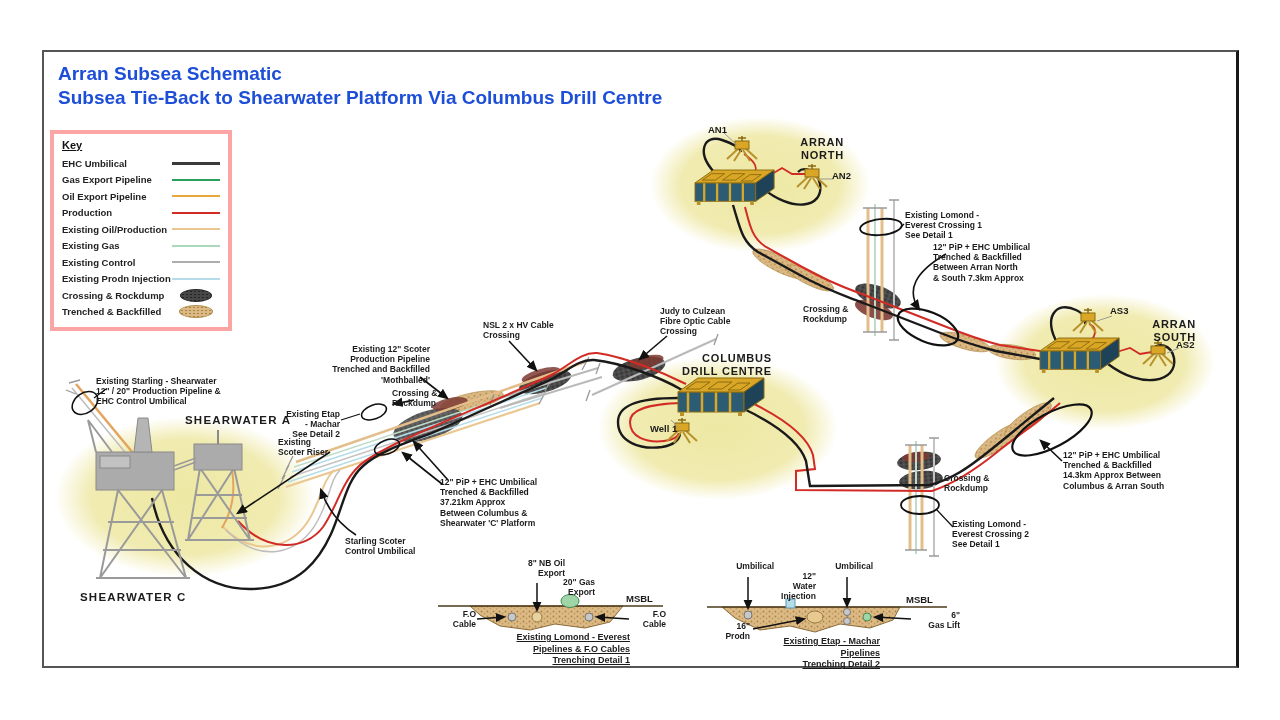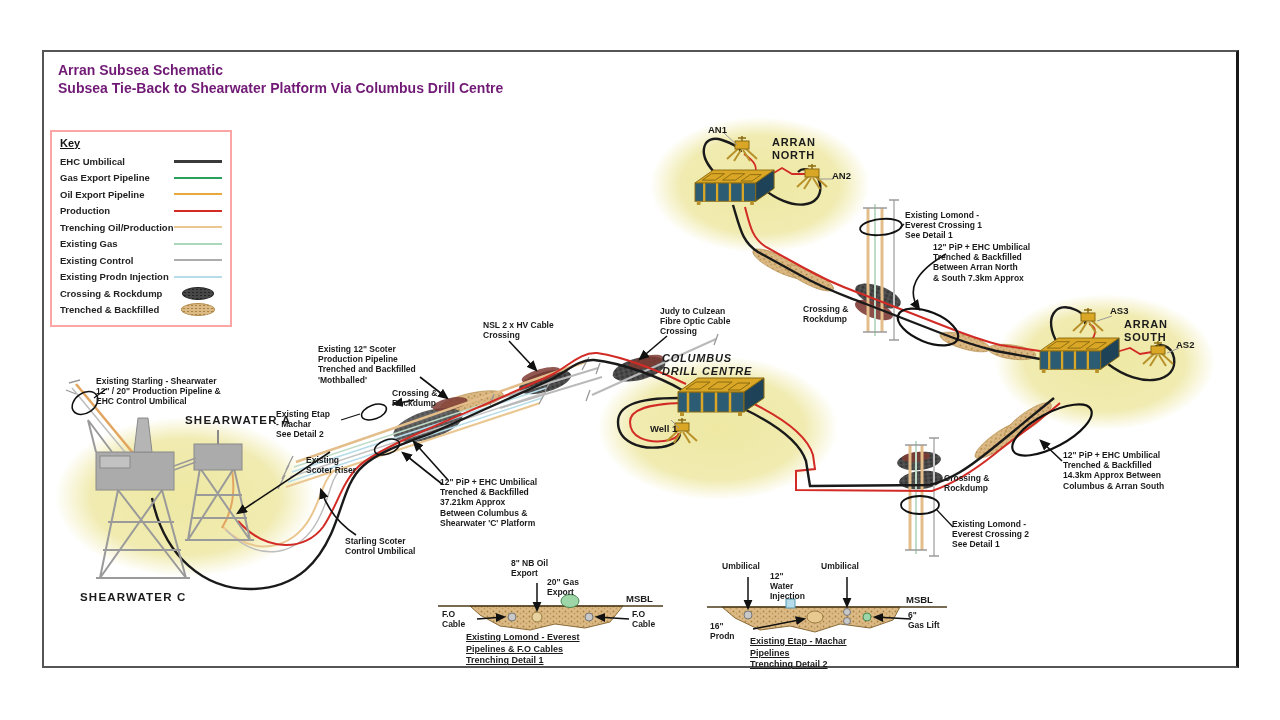"Arran Subsea Schematic Subsea Tie-Back" .title { color: #701a75 -> #1d4ed8; font-size: 14px -> 19px }
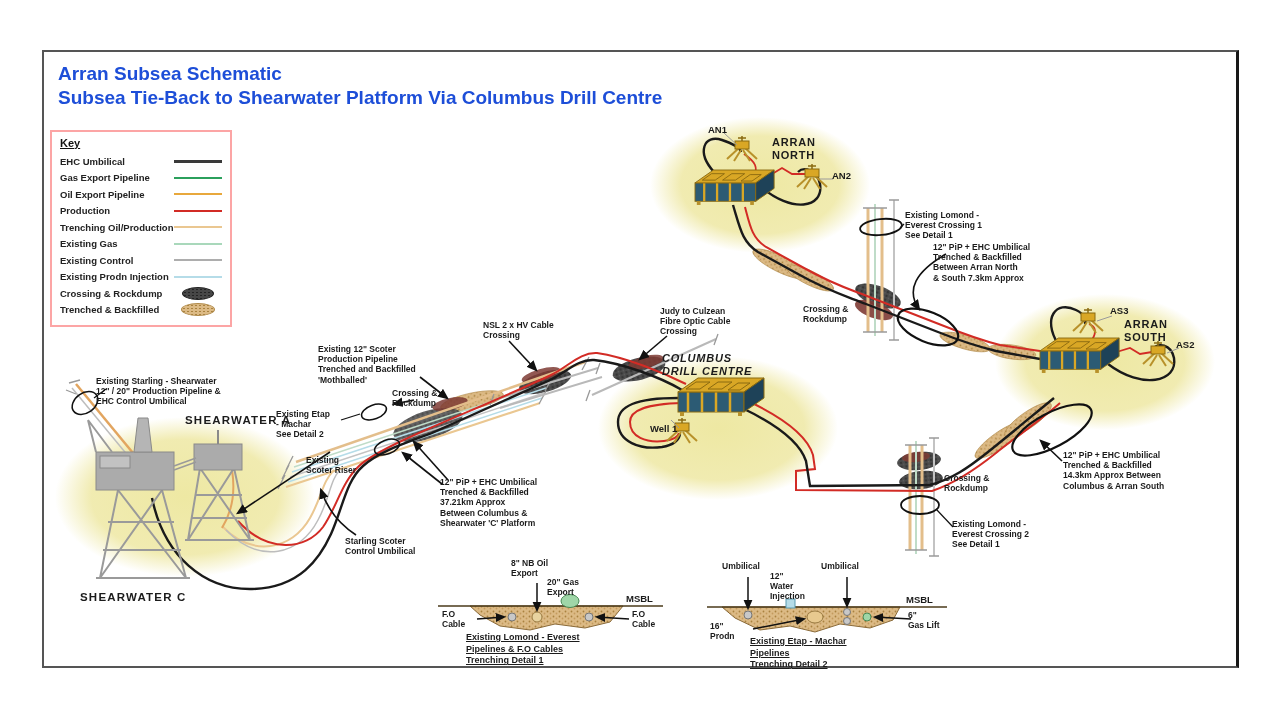"Key" .keybox { border: 2px solid #fca5a5 -> 4px solid #fca5a5 }
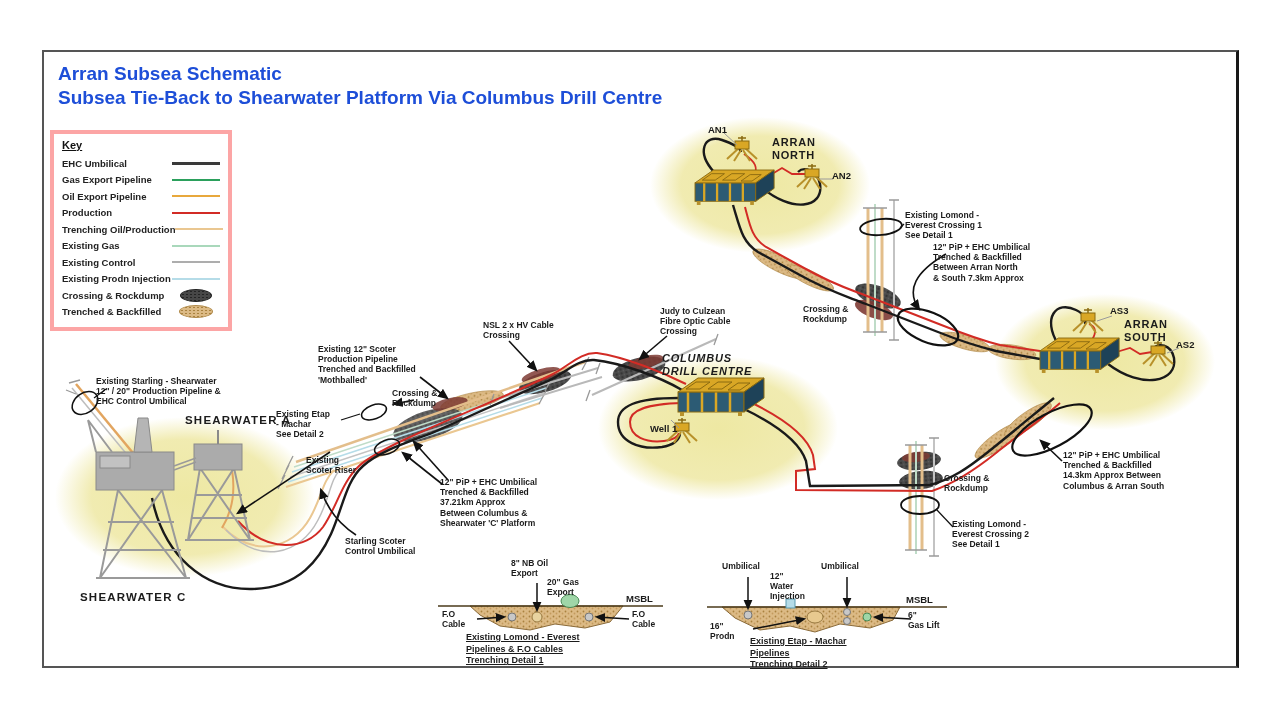"ARRAN" .lbl.ctr { text-align: left -> right }
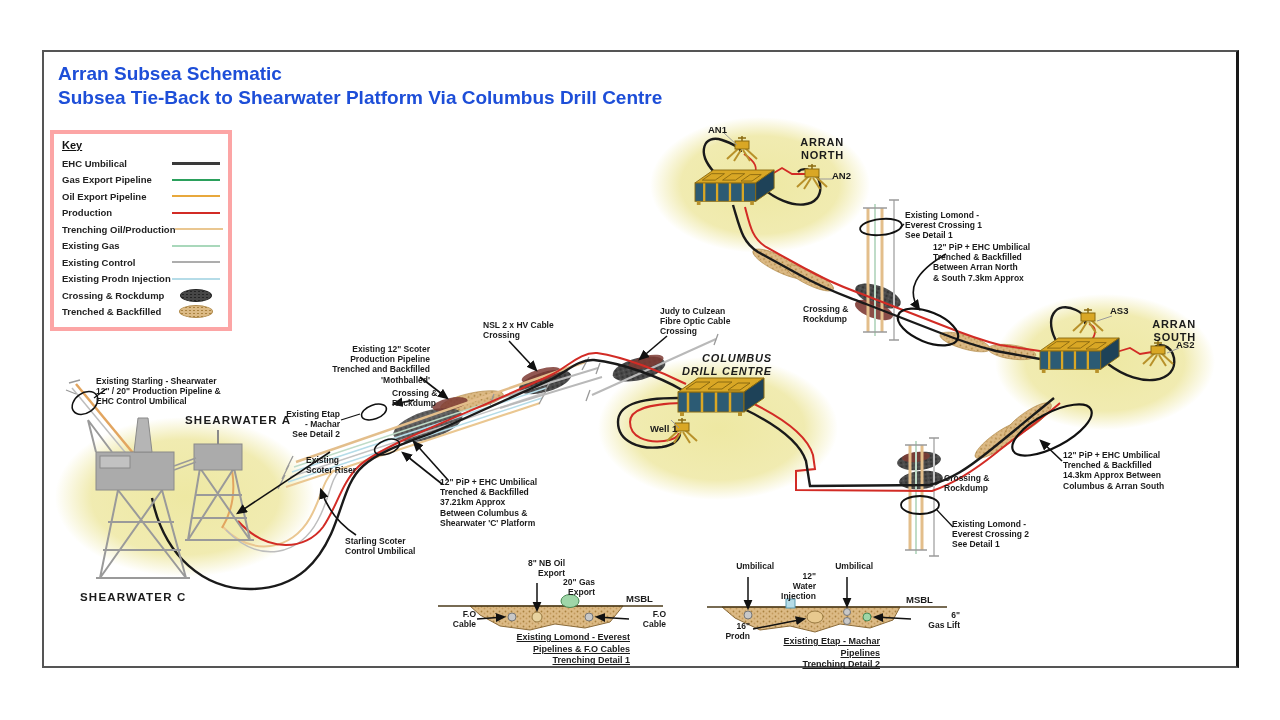"Trenching Oil/Production" span.klab { text: Trenching -> Existing }
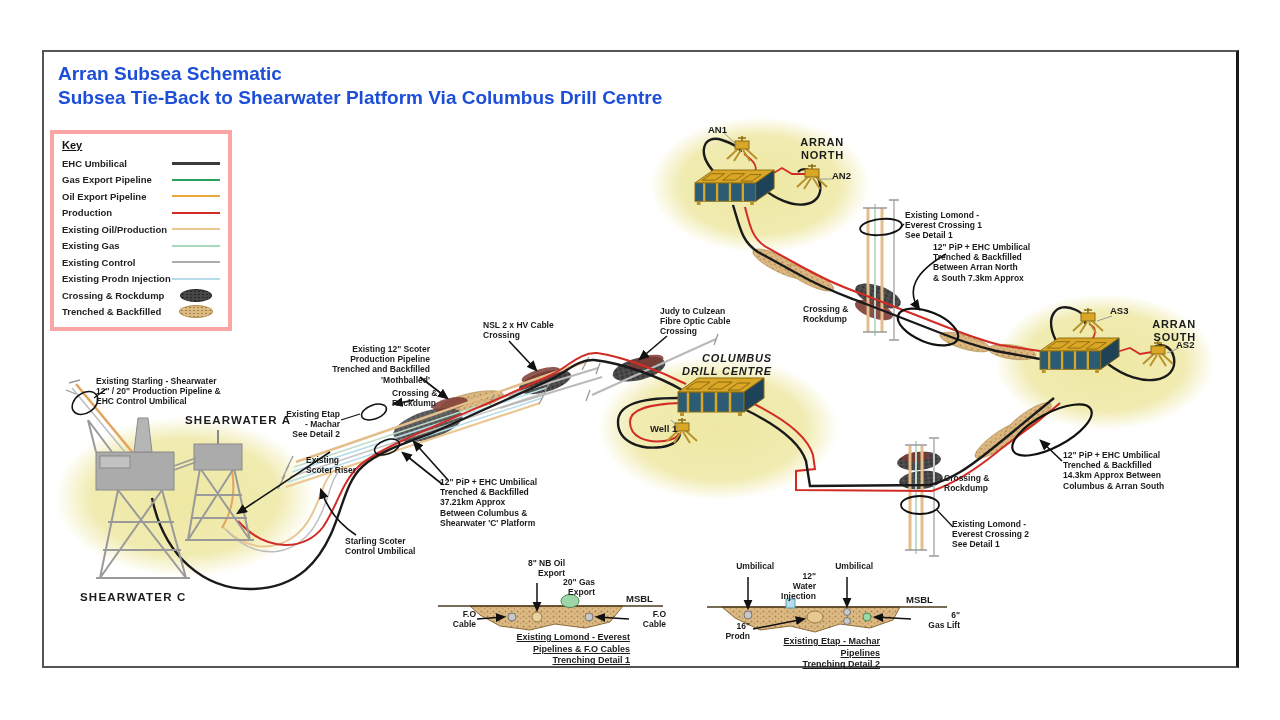"COLUMBUS" div.lbl { font-style: italic -> none }
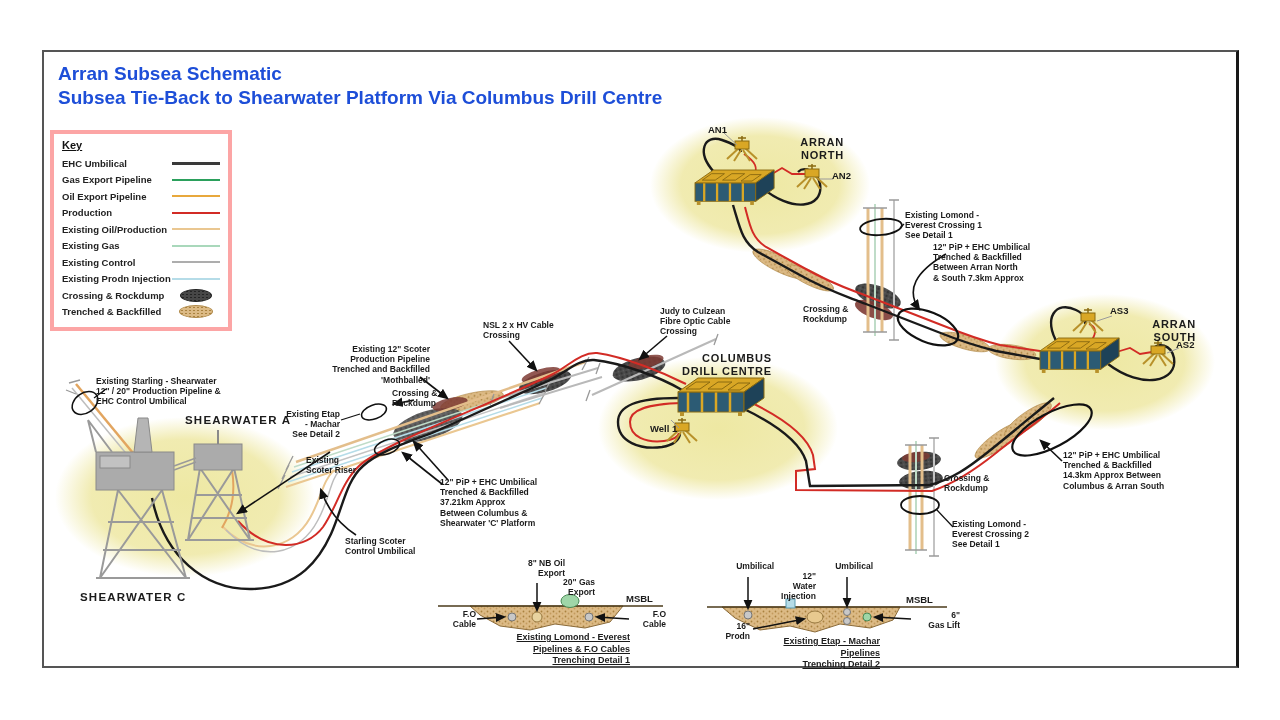"Existing" div.lbl { margin-left: 28px -> none; top: 455px -> 437px }
